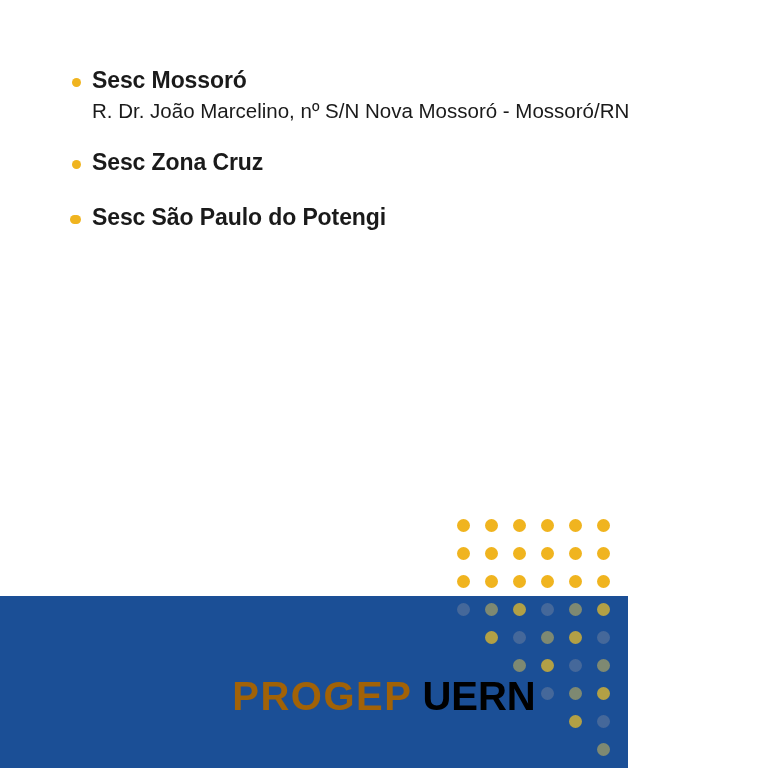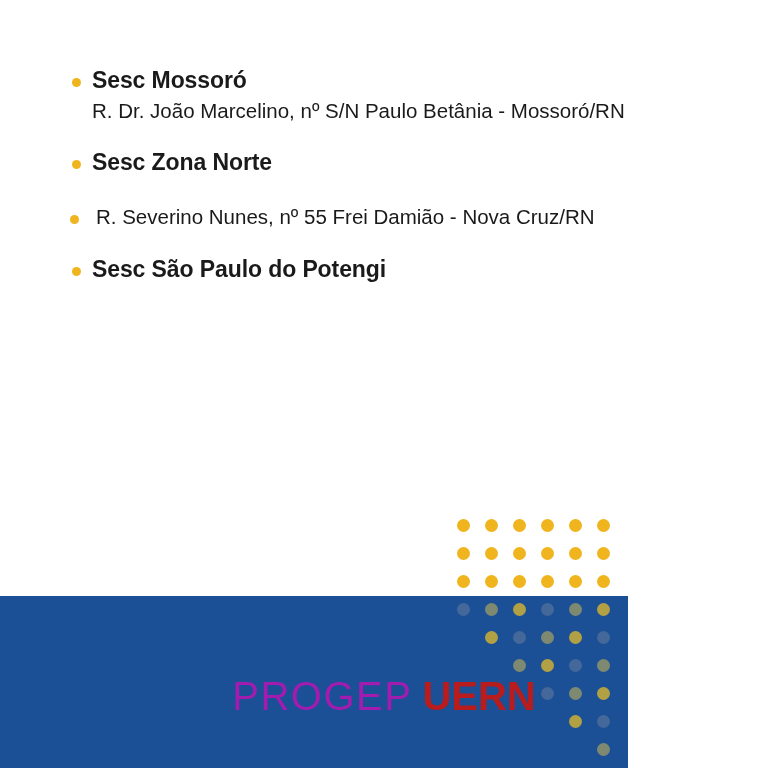"R. Dr. João Marcelino, nº" p.entry-address { text: Paulo Betânia -> Nova Mossoró }
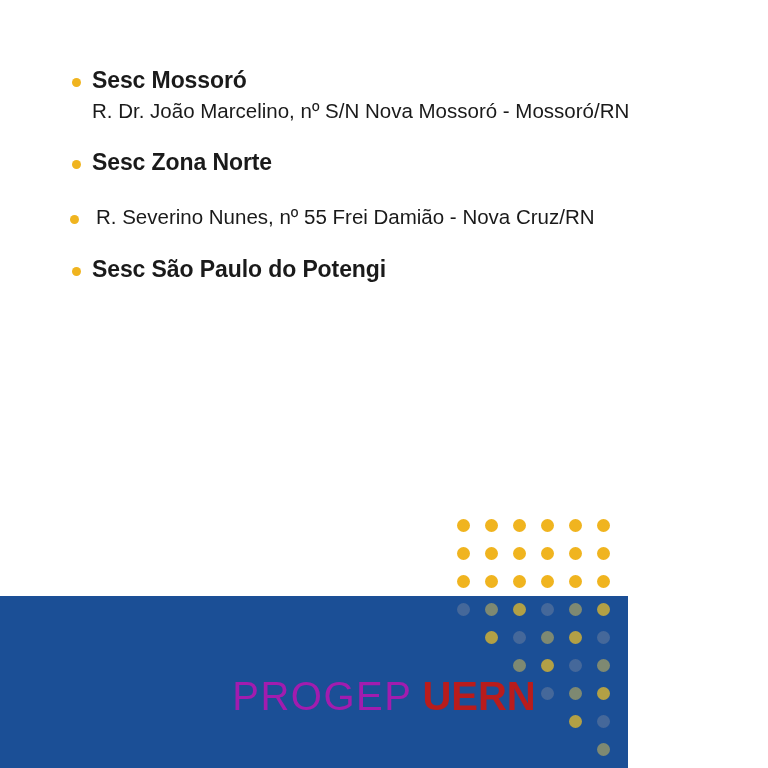"Sesc Zona Norte" p.entry-title { text: Norte -> Cruz }
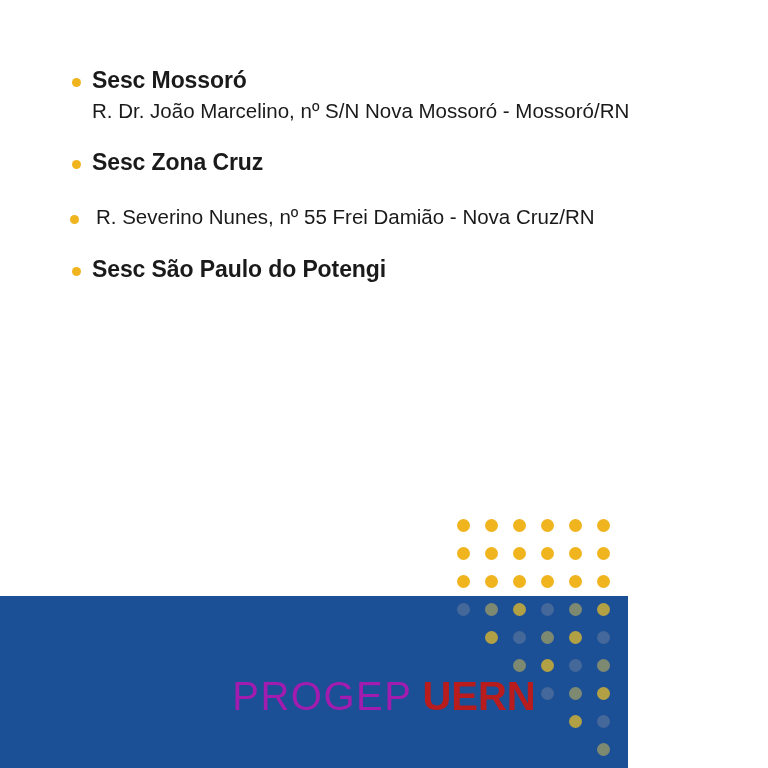"R. Severino Nunes, nº 55" p.entry-address { html: <p>R. Severino Nunes, nº 55 Frei Damião - Nova Cruz/RN</p> -> none }
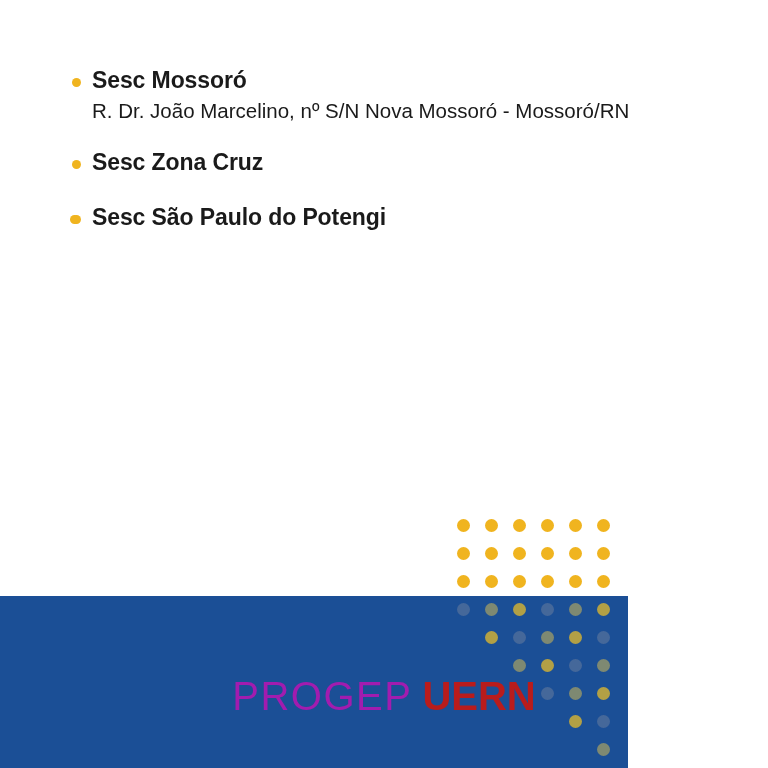"PROGEP" .logo .progep { color: #a21caf -> #a16207; font-weight: normal -> bold }
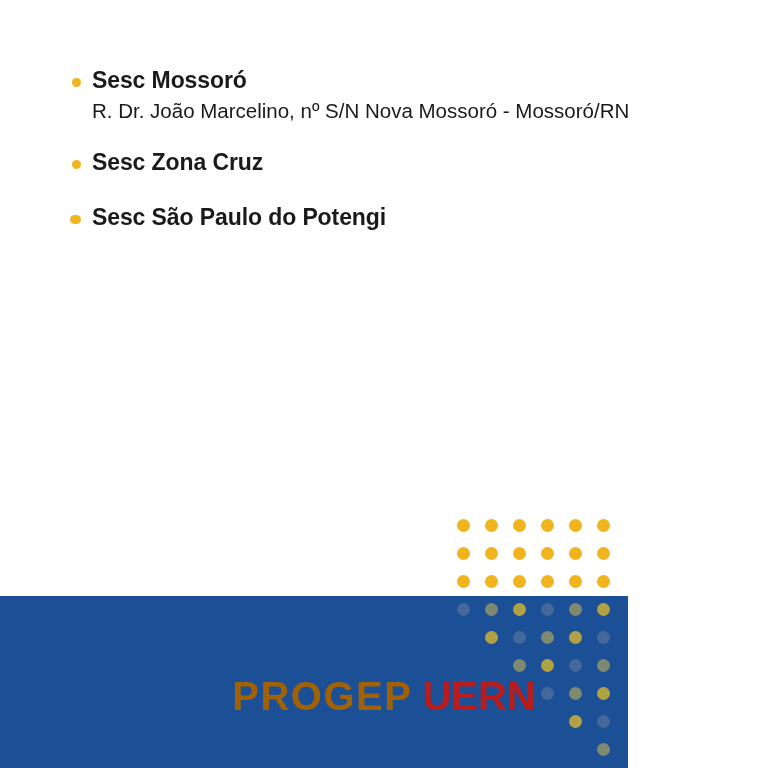"UERN" .logo .uern { color: #b91c1c -> #000000 }
